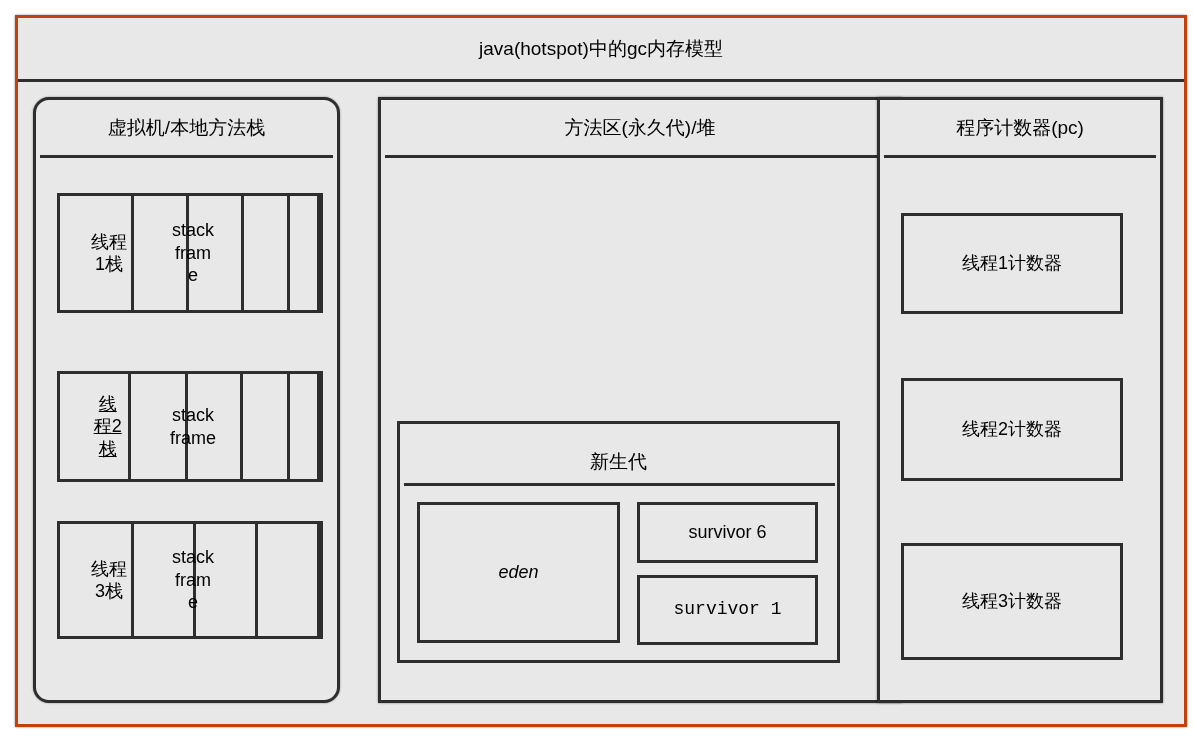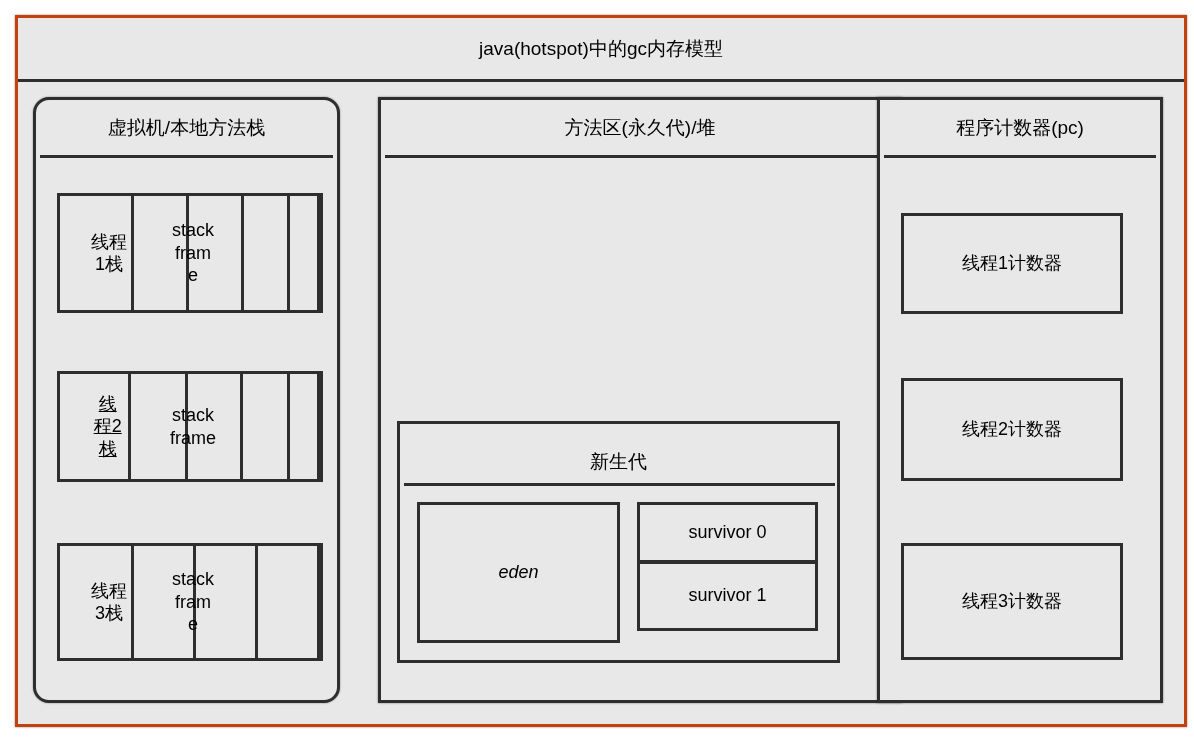"survivor 0" span { text: 0 -> 6 }
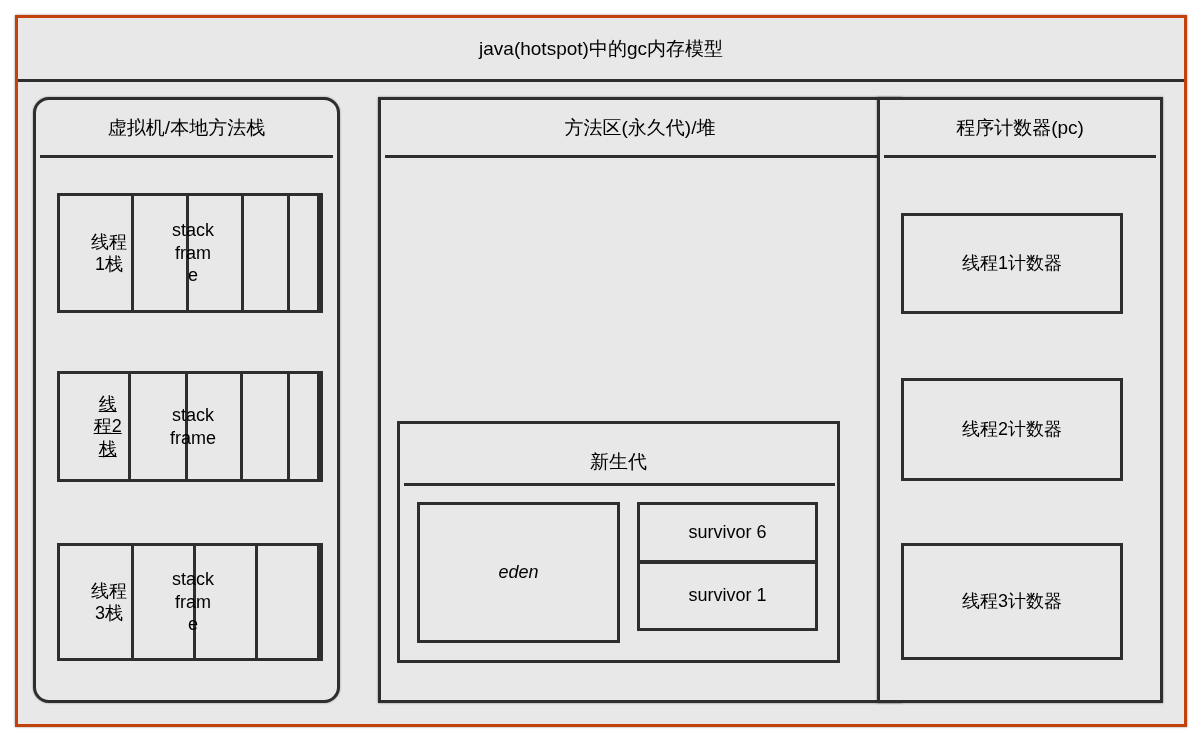"线程3栈" .tb3 { top: 443px -> 421px }
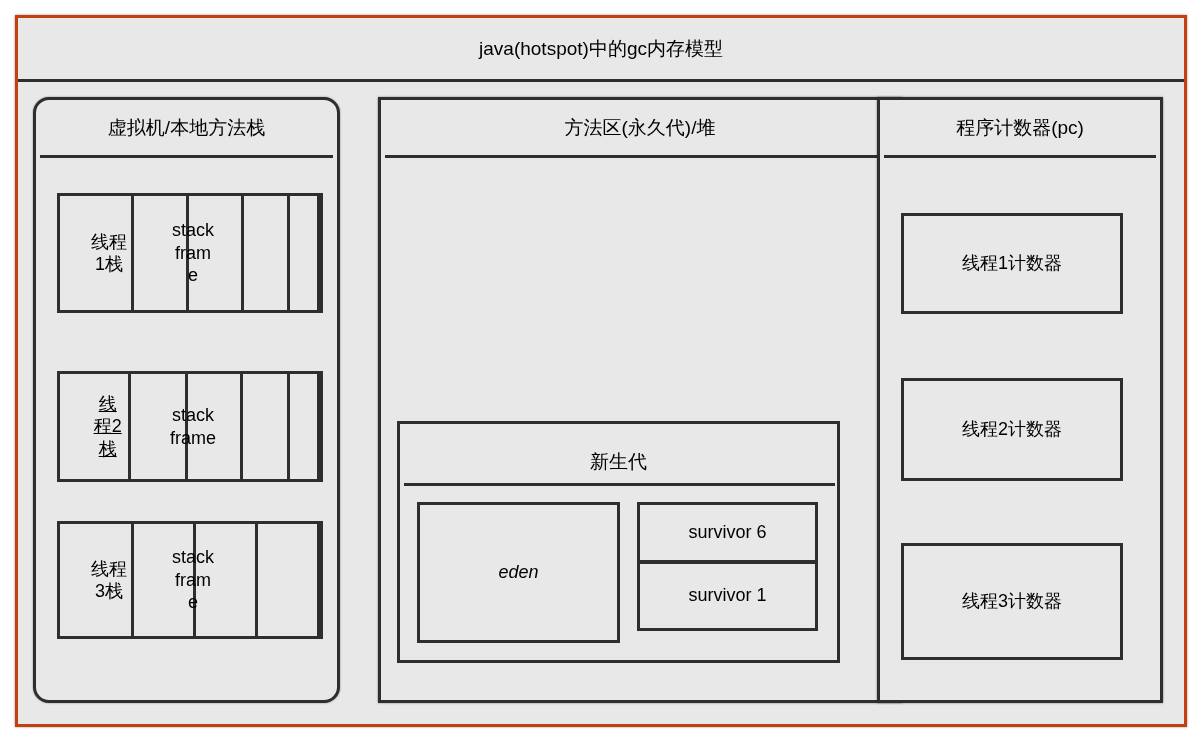"survivor 1" .surv1 { font-family: none -> Liberation Mono, monospace; top: 137px -> 151px }
